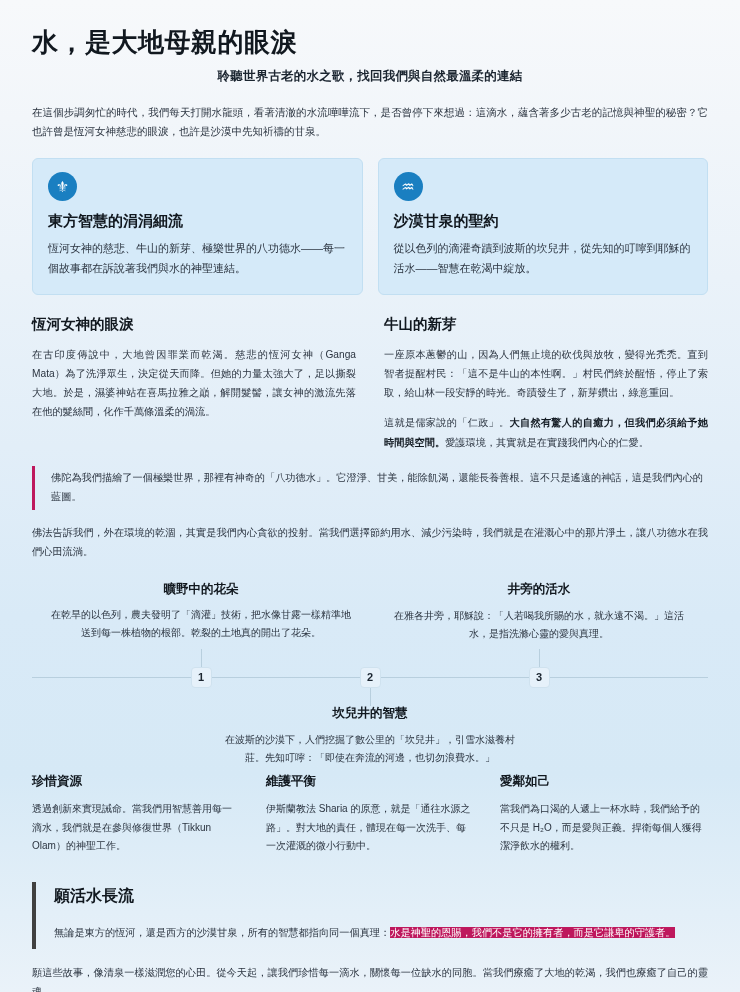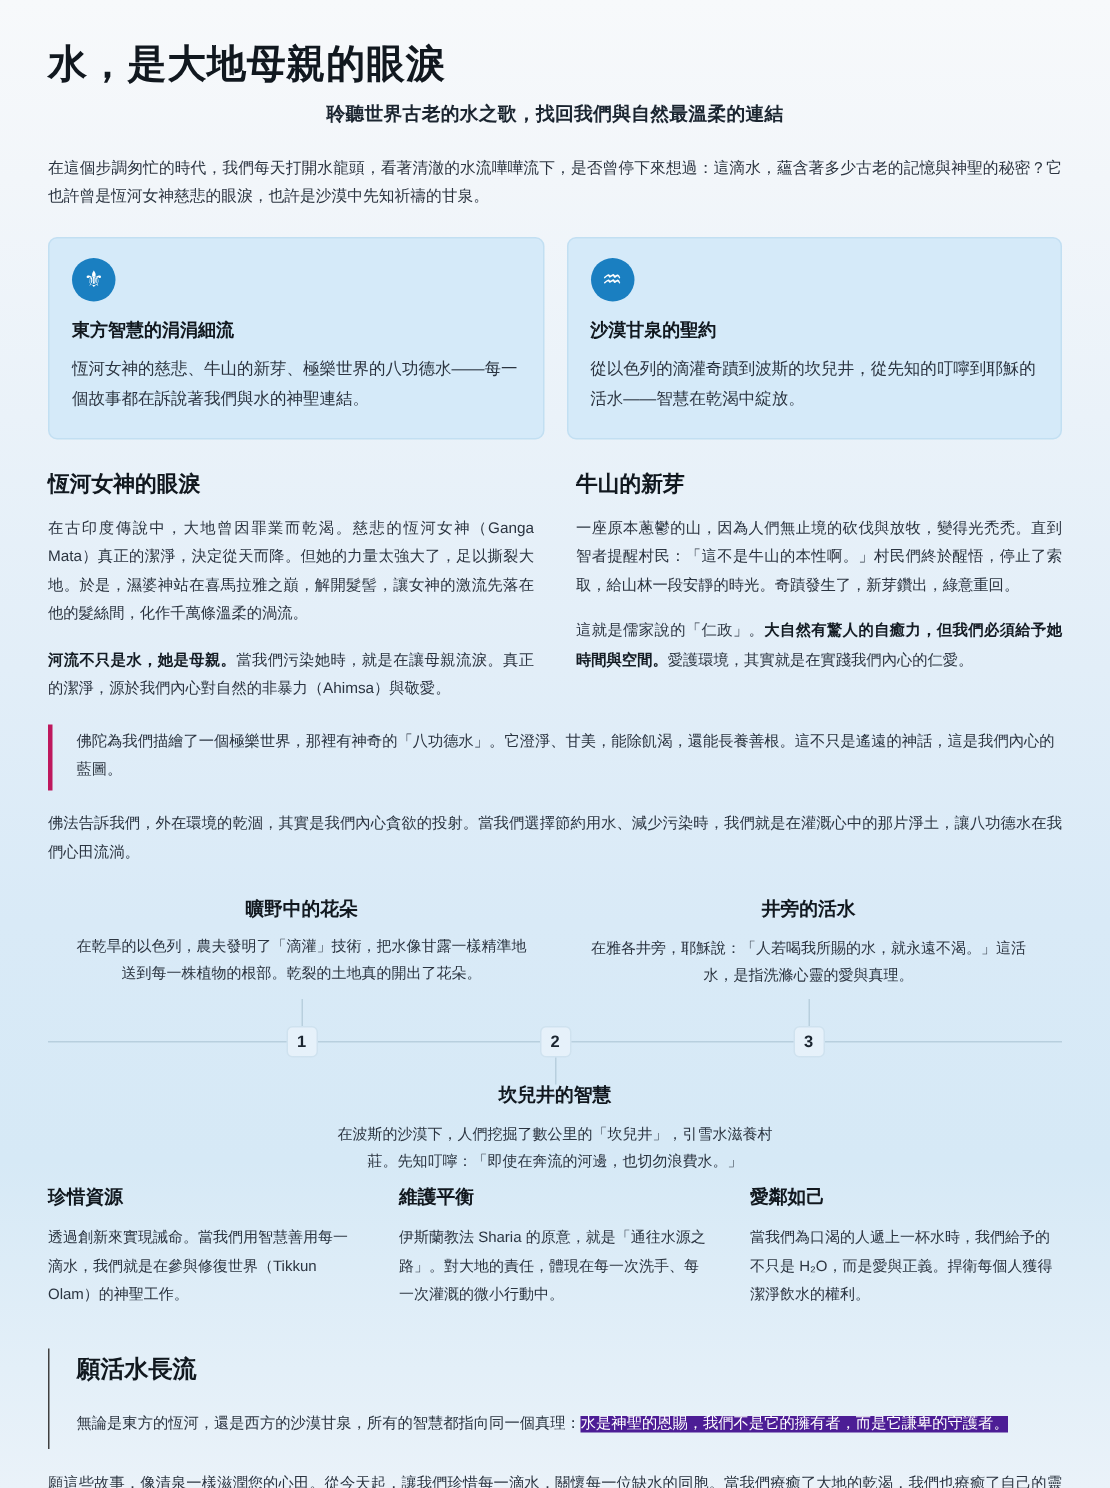"東方智慧的涓涓細流" .card-title { font-size: 12px -> 15px }
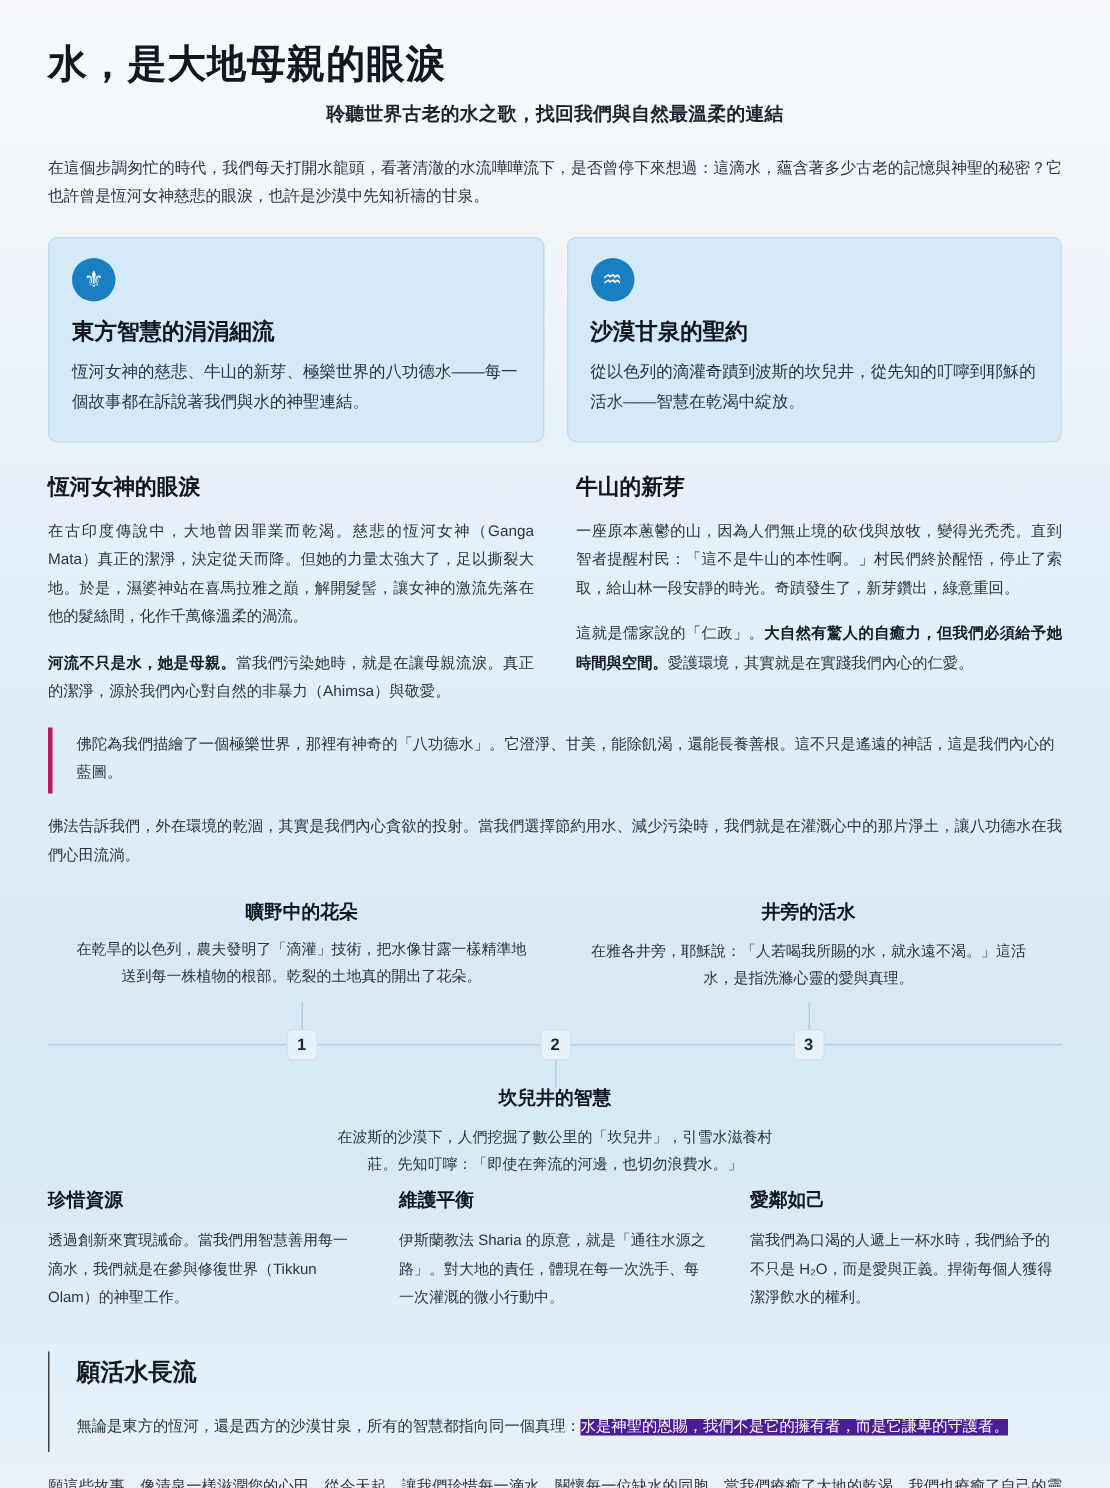"在古印度傳說中，大地曾因罪業而乾渴。慈悲的恆河女神（Ganga" p { text: 真正的潔淨 -> 為了洗淨眾生 }
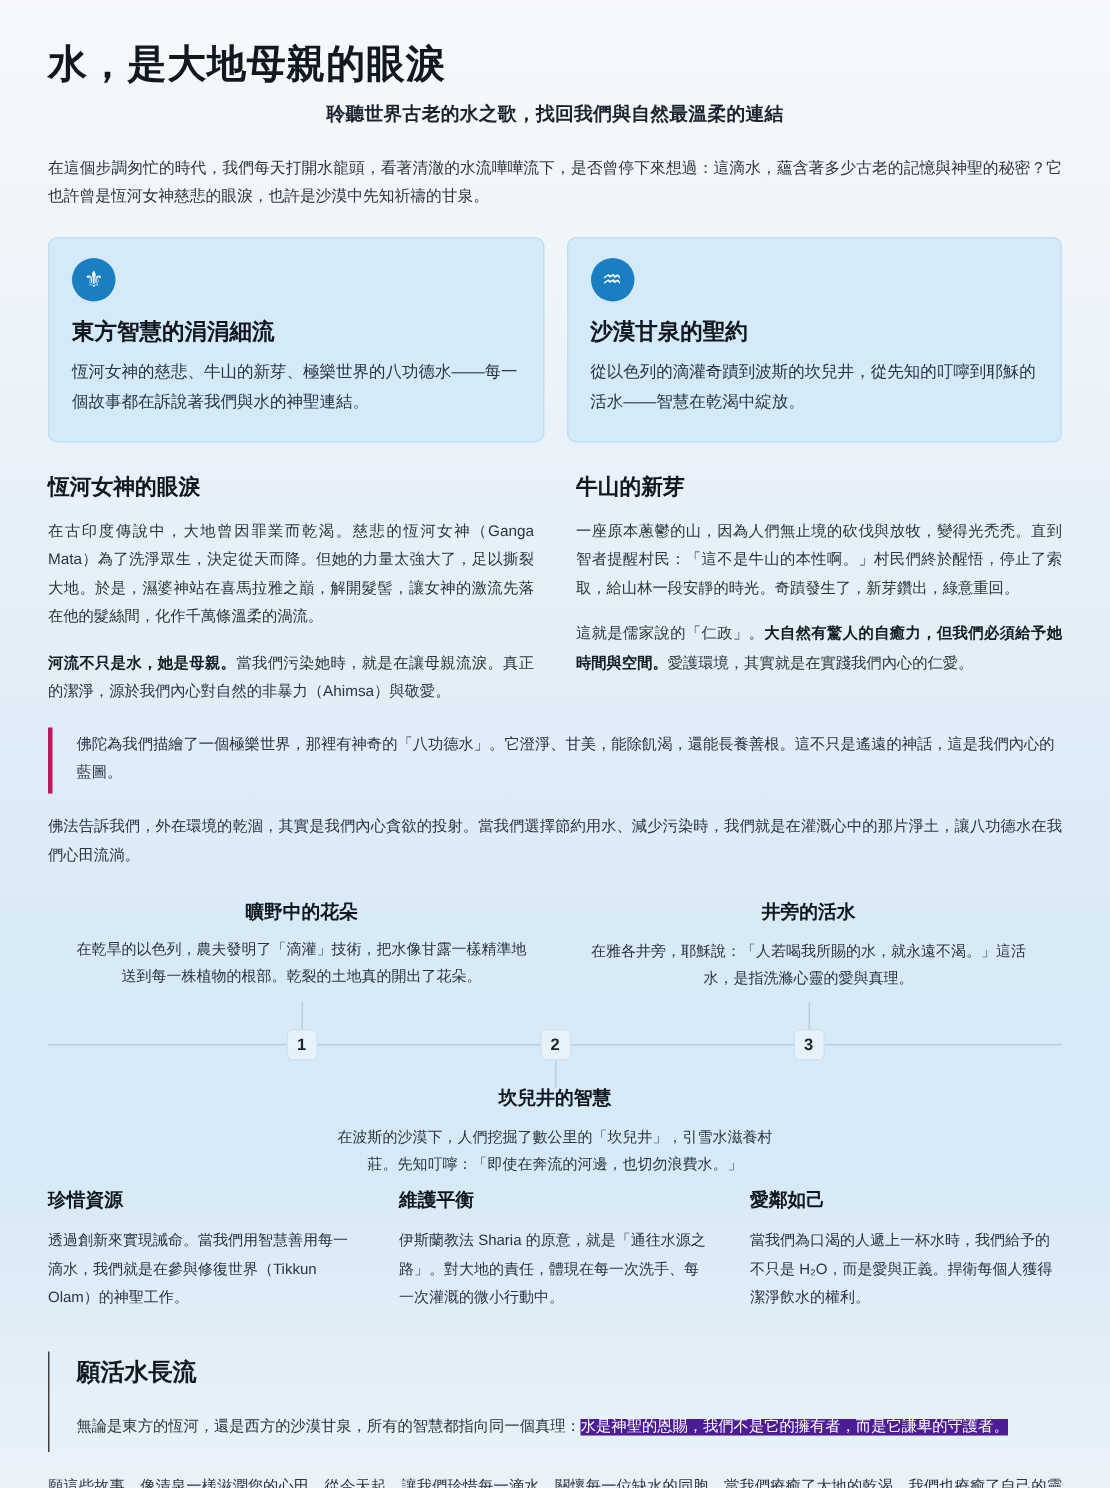"河流不只是水，她是母親。當我們污染她時，就是在讓母親流淚。真正的潔淨，源於我們內" p { html: <p><b>河流不只是水，她是母親。</b><span>當我們污染她時，就是在讓母親流淚。真正的潔淨，源於我們內心對自然的非暴力（Ahimsa）與敬愛。</span></p> -> none }
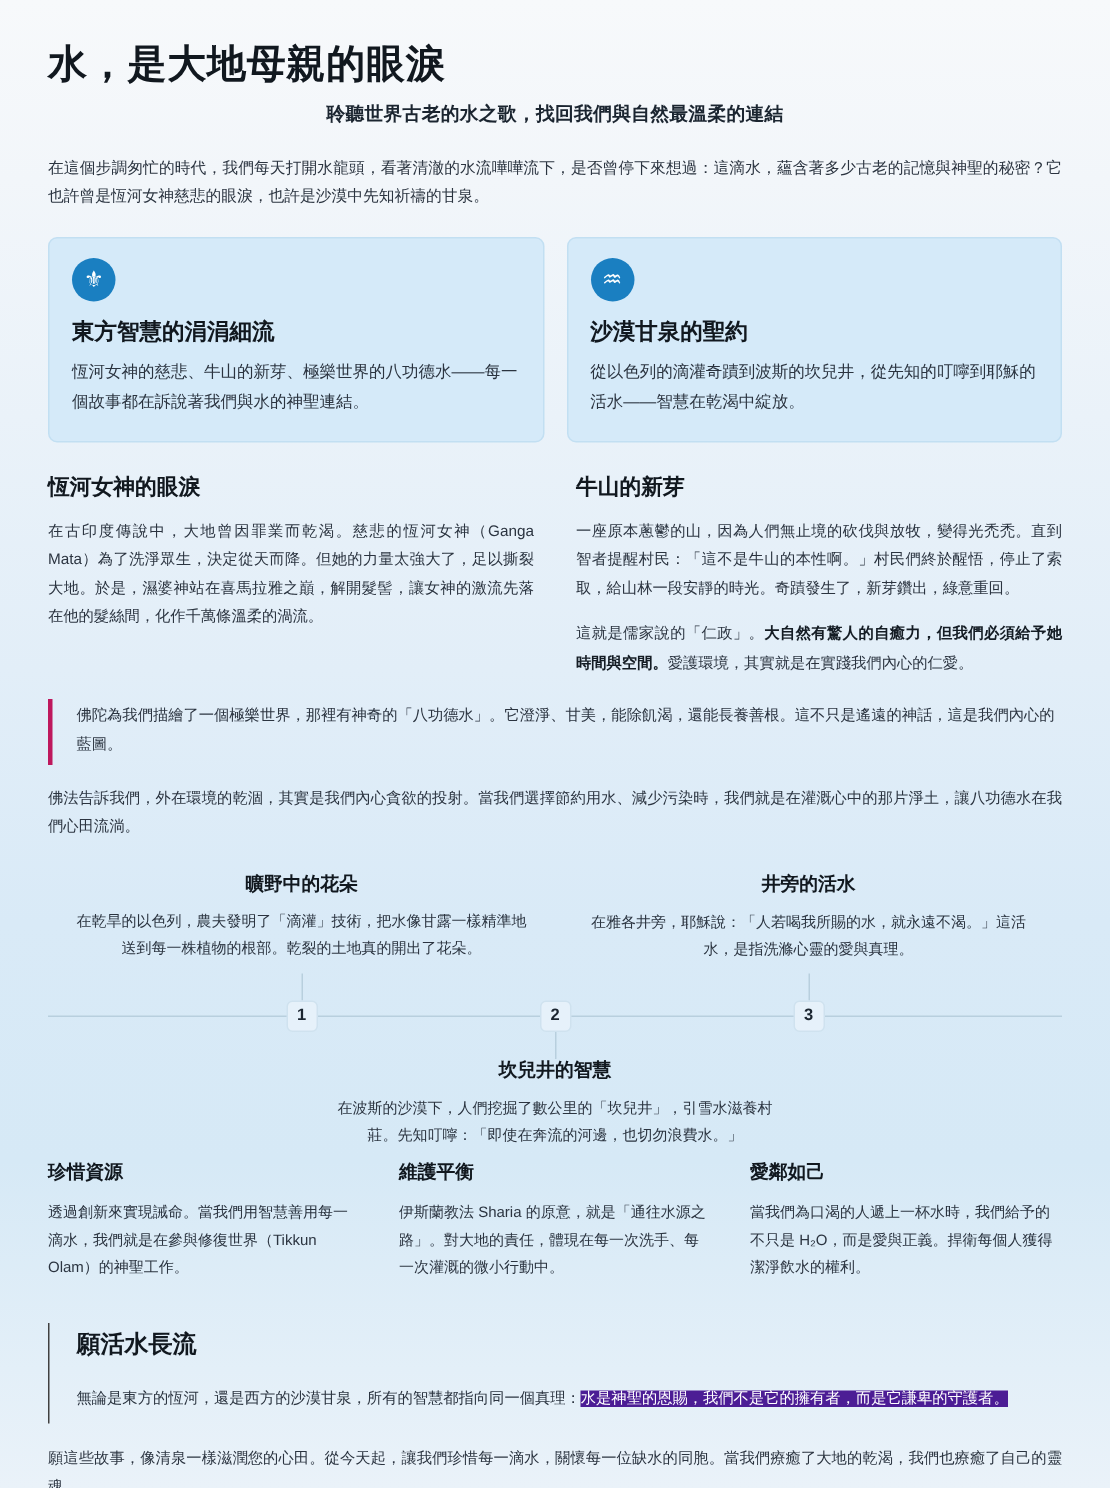"願活水長流" .callout { border-left: 1px solid #404040 -> 4px solid #404040 }
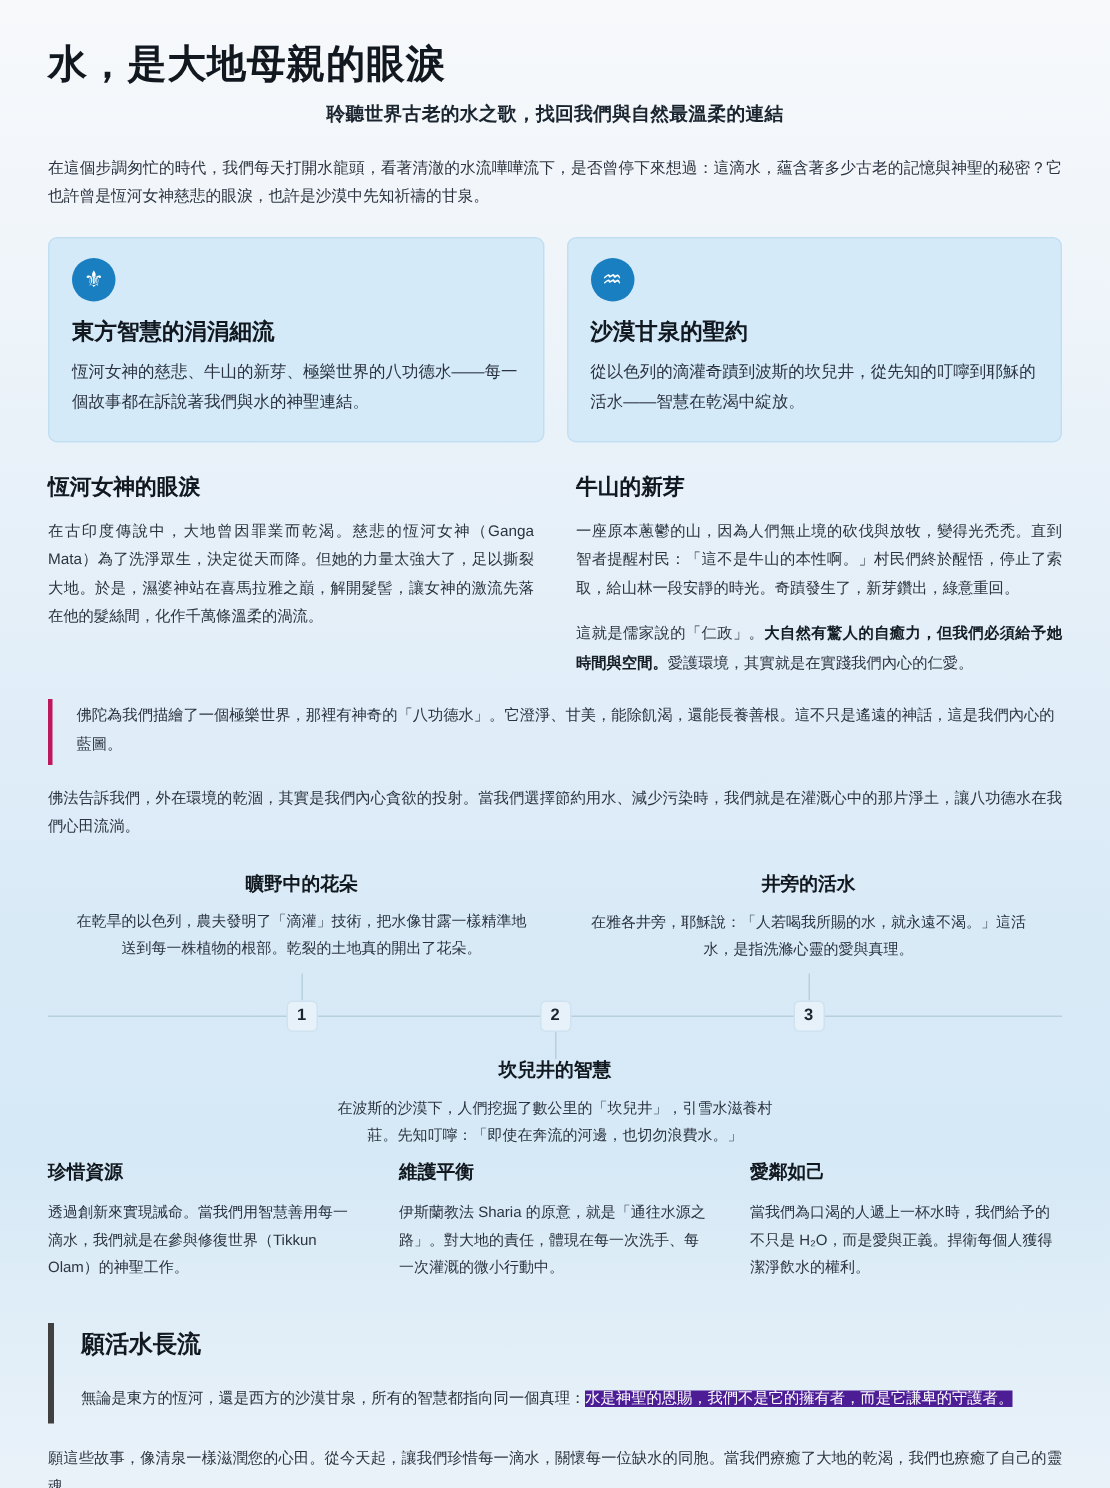"水是神聖的恩賜，我們不是它的擁有者，而是它謙卑的守護者。" .sel { background: #4c1d95 -> #be185d }
